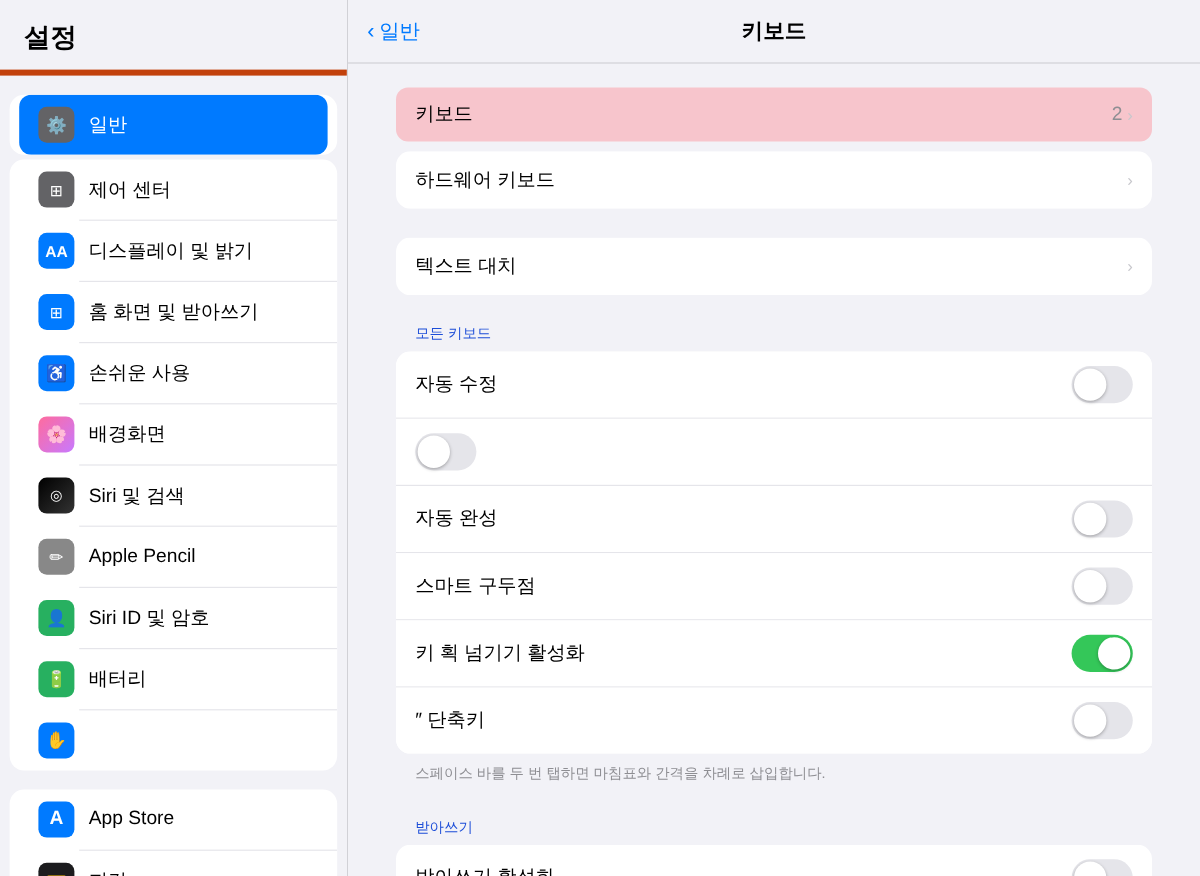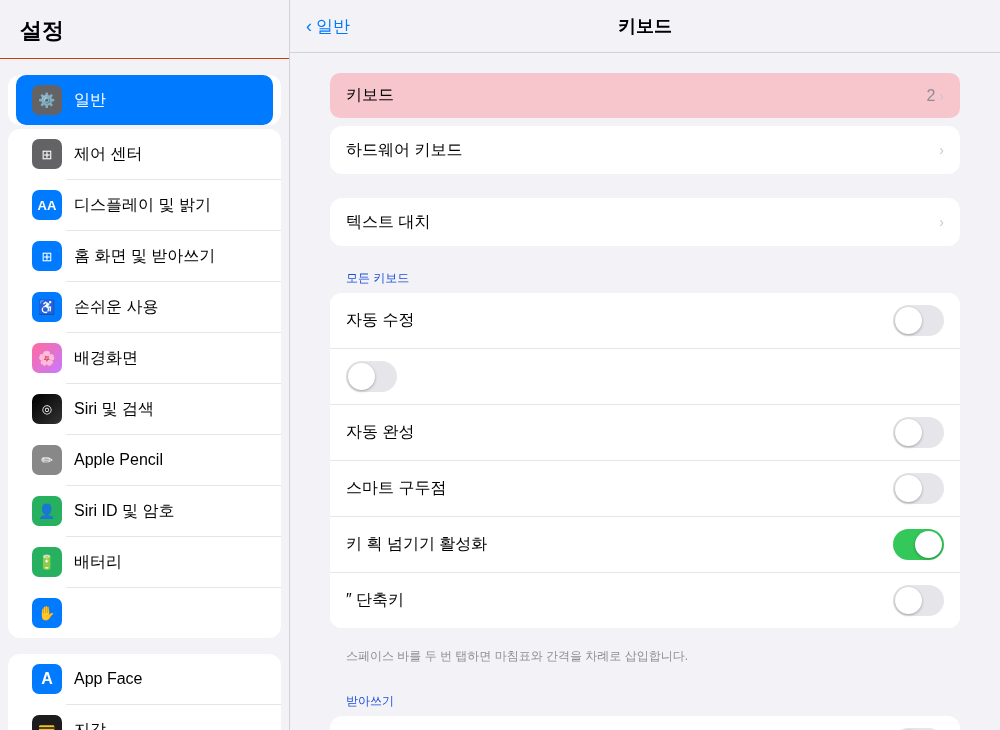"설정" .sidebar-header { border-bottom: 1px solid #c2410c -> 5px solid #c2410c }
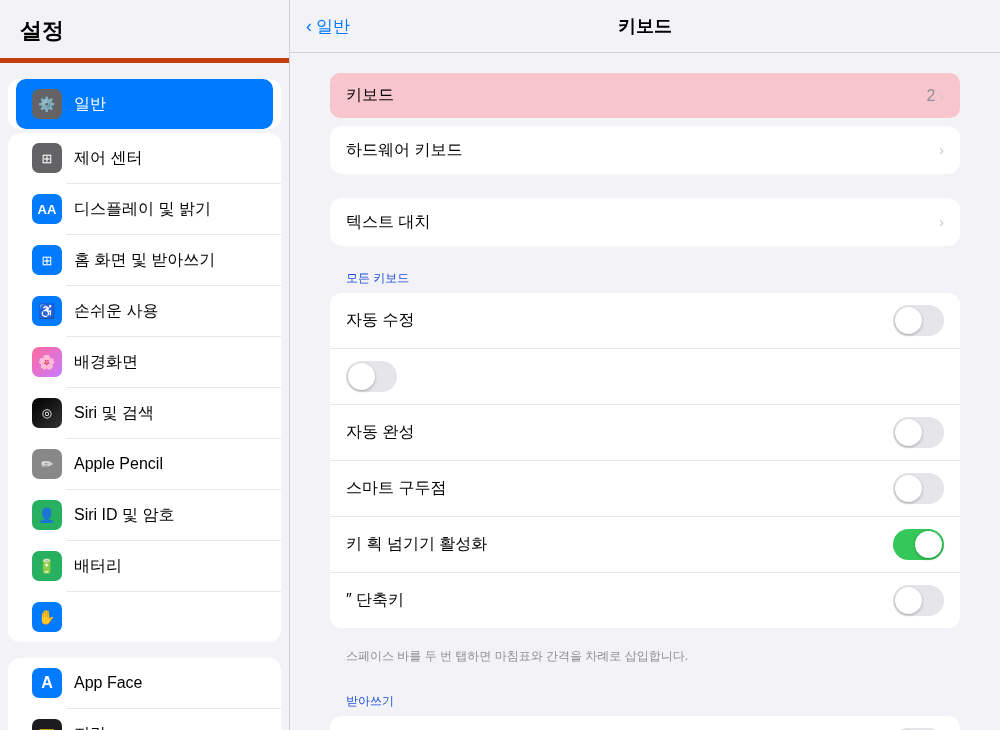"스페이스 바를 두 번 탭하면" .section-note { margin-top: 16px -> 4px }
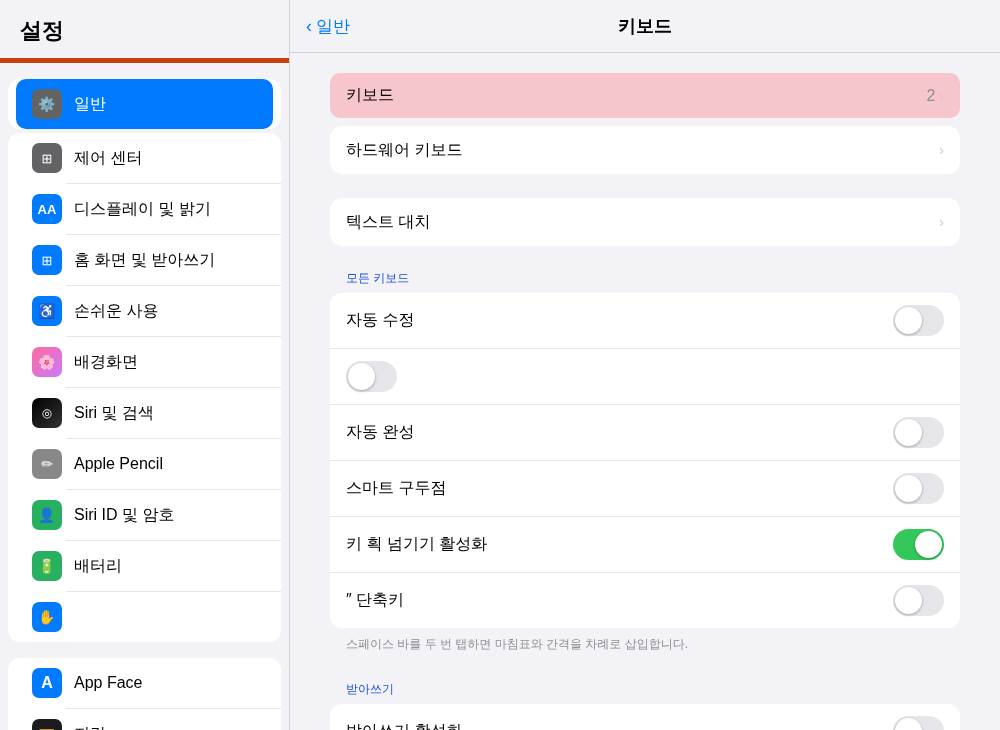"App Face" span.sidebar-label { text: Face -> Store }
